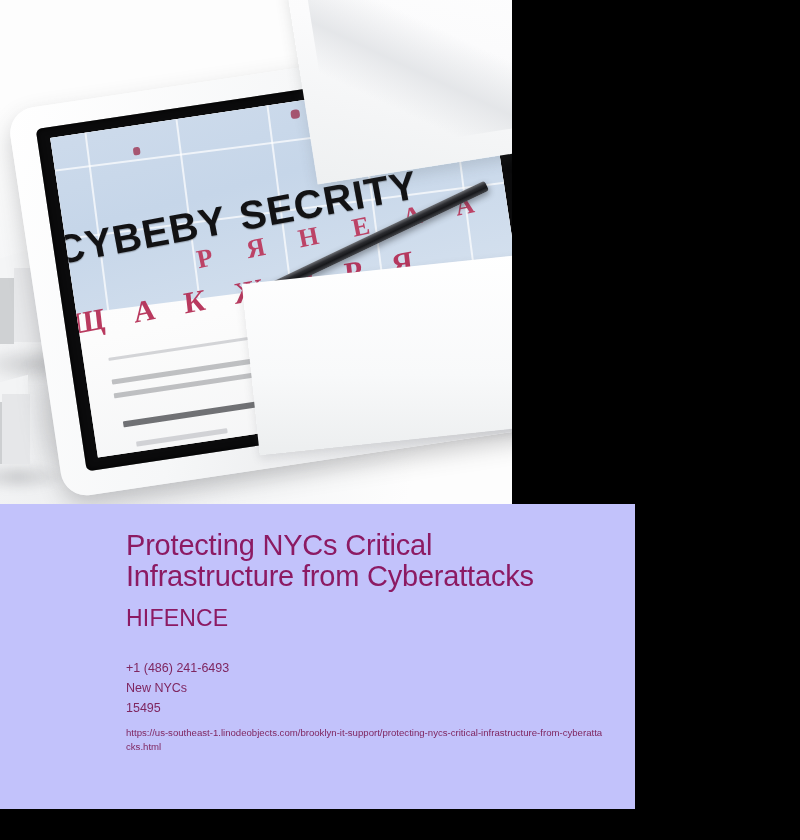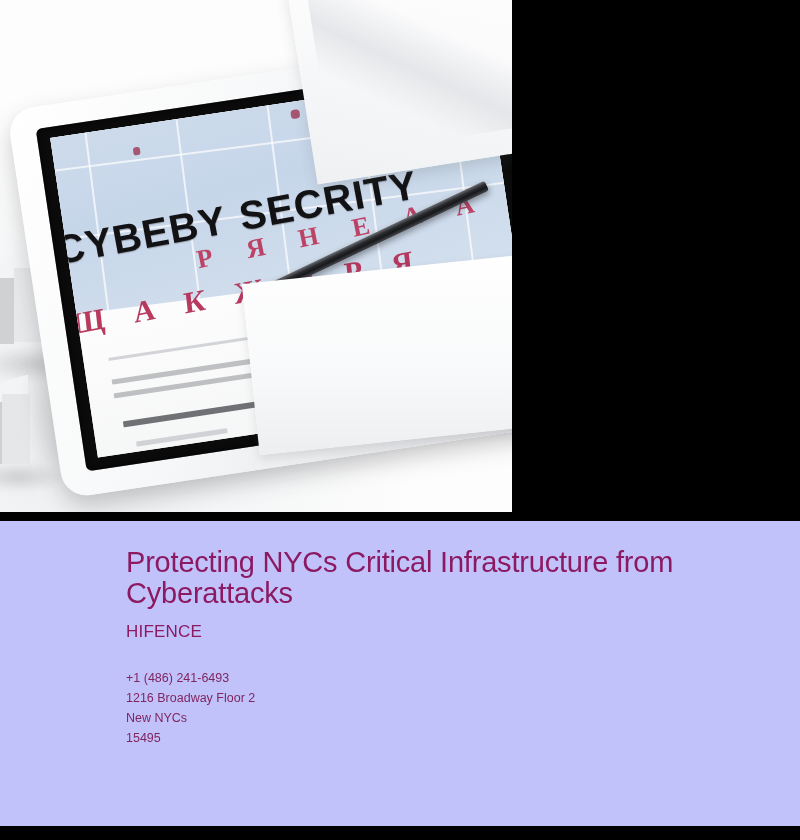"Protecting NYCs Critical Infrastructure" #info-panel { top: 521px -> 504px; width: 800px -> 635px }
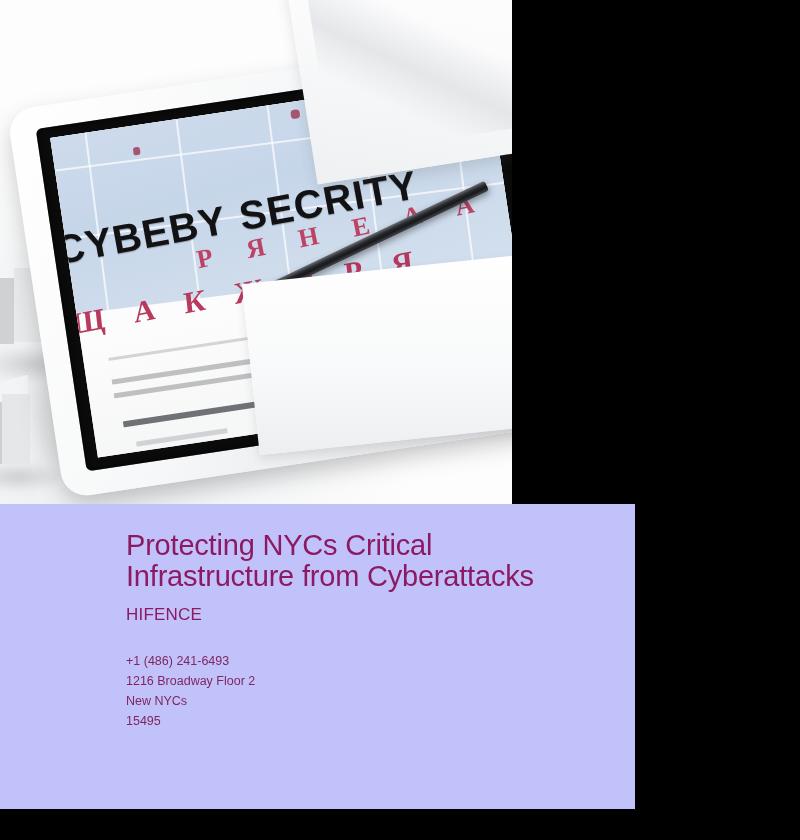"HIFENCE" #brand-name { font-size: 17px -> 23px }
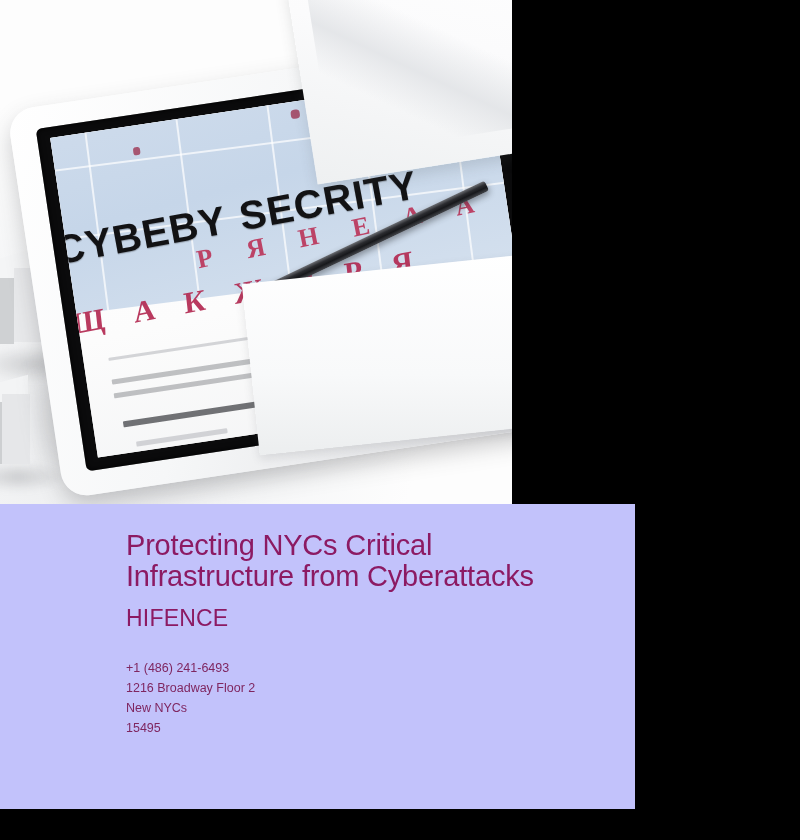"1216 Broadway Floor 2" div.contact-line { html: <div>1216 Broadway Floor 2</div> -> none }
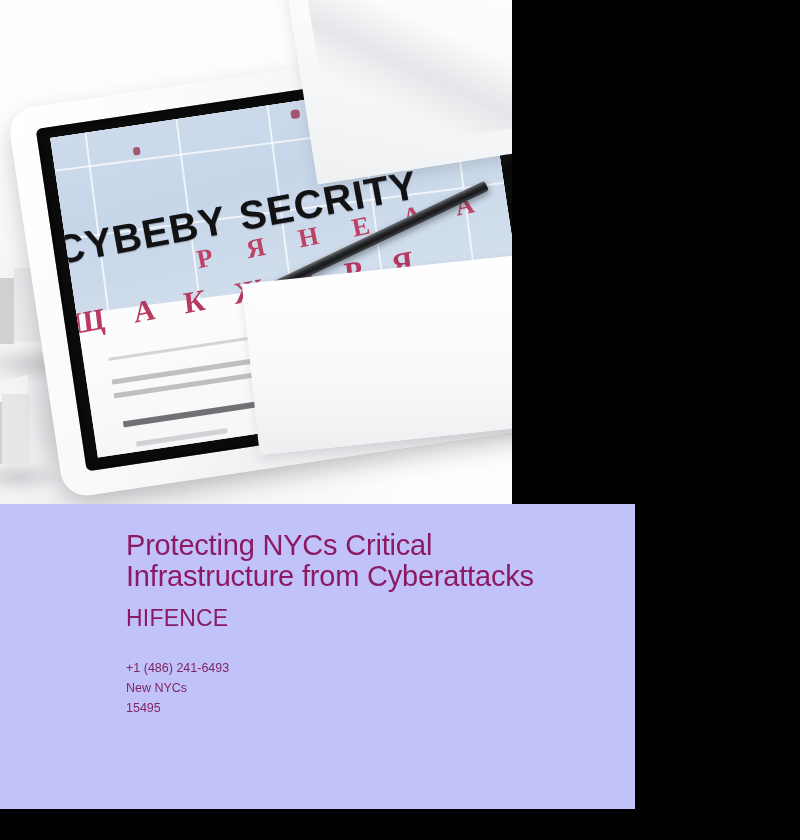"https://us-southeast-1.linodeobjects.com" div { html: none -> <div>https://us-southeast-1.linodeobjects.com/brooklyn-it-support/protecting-nycs-critical-infrastructure-from-cyberattacks.html</div> }
